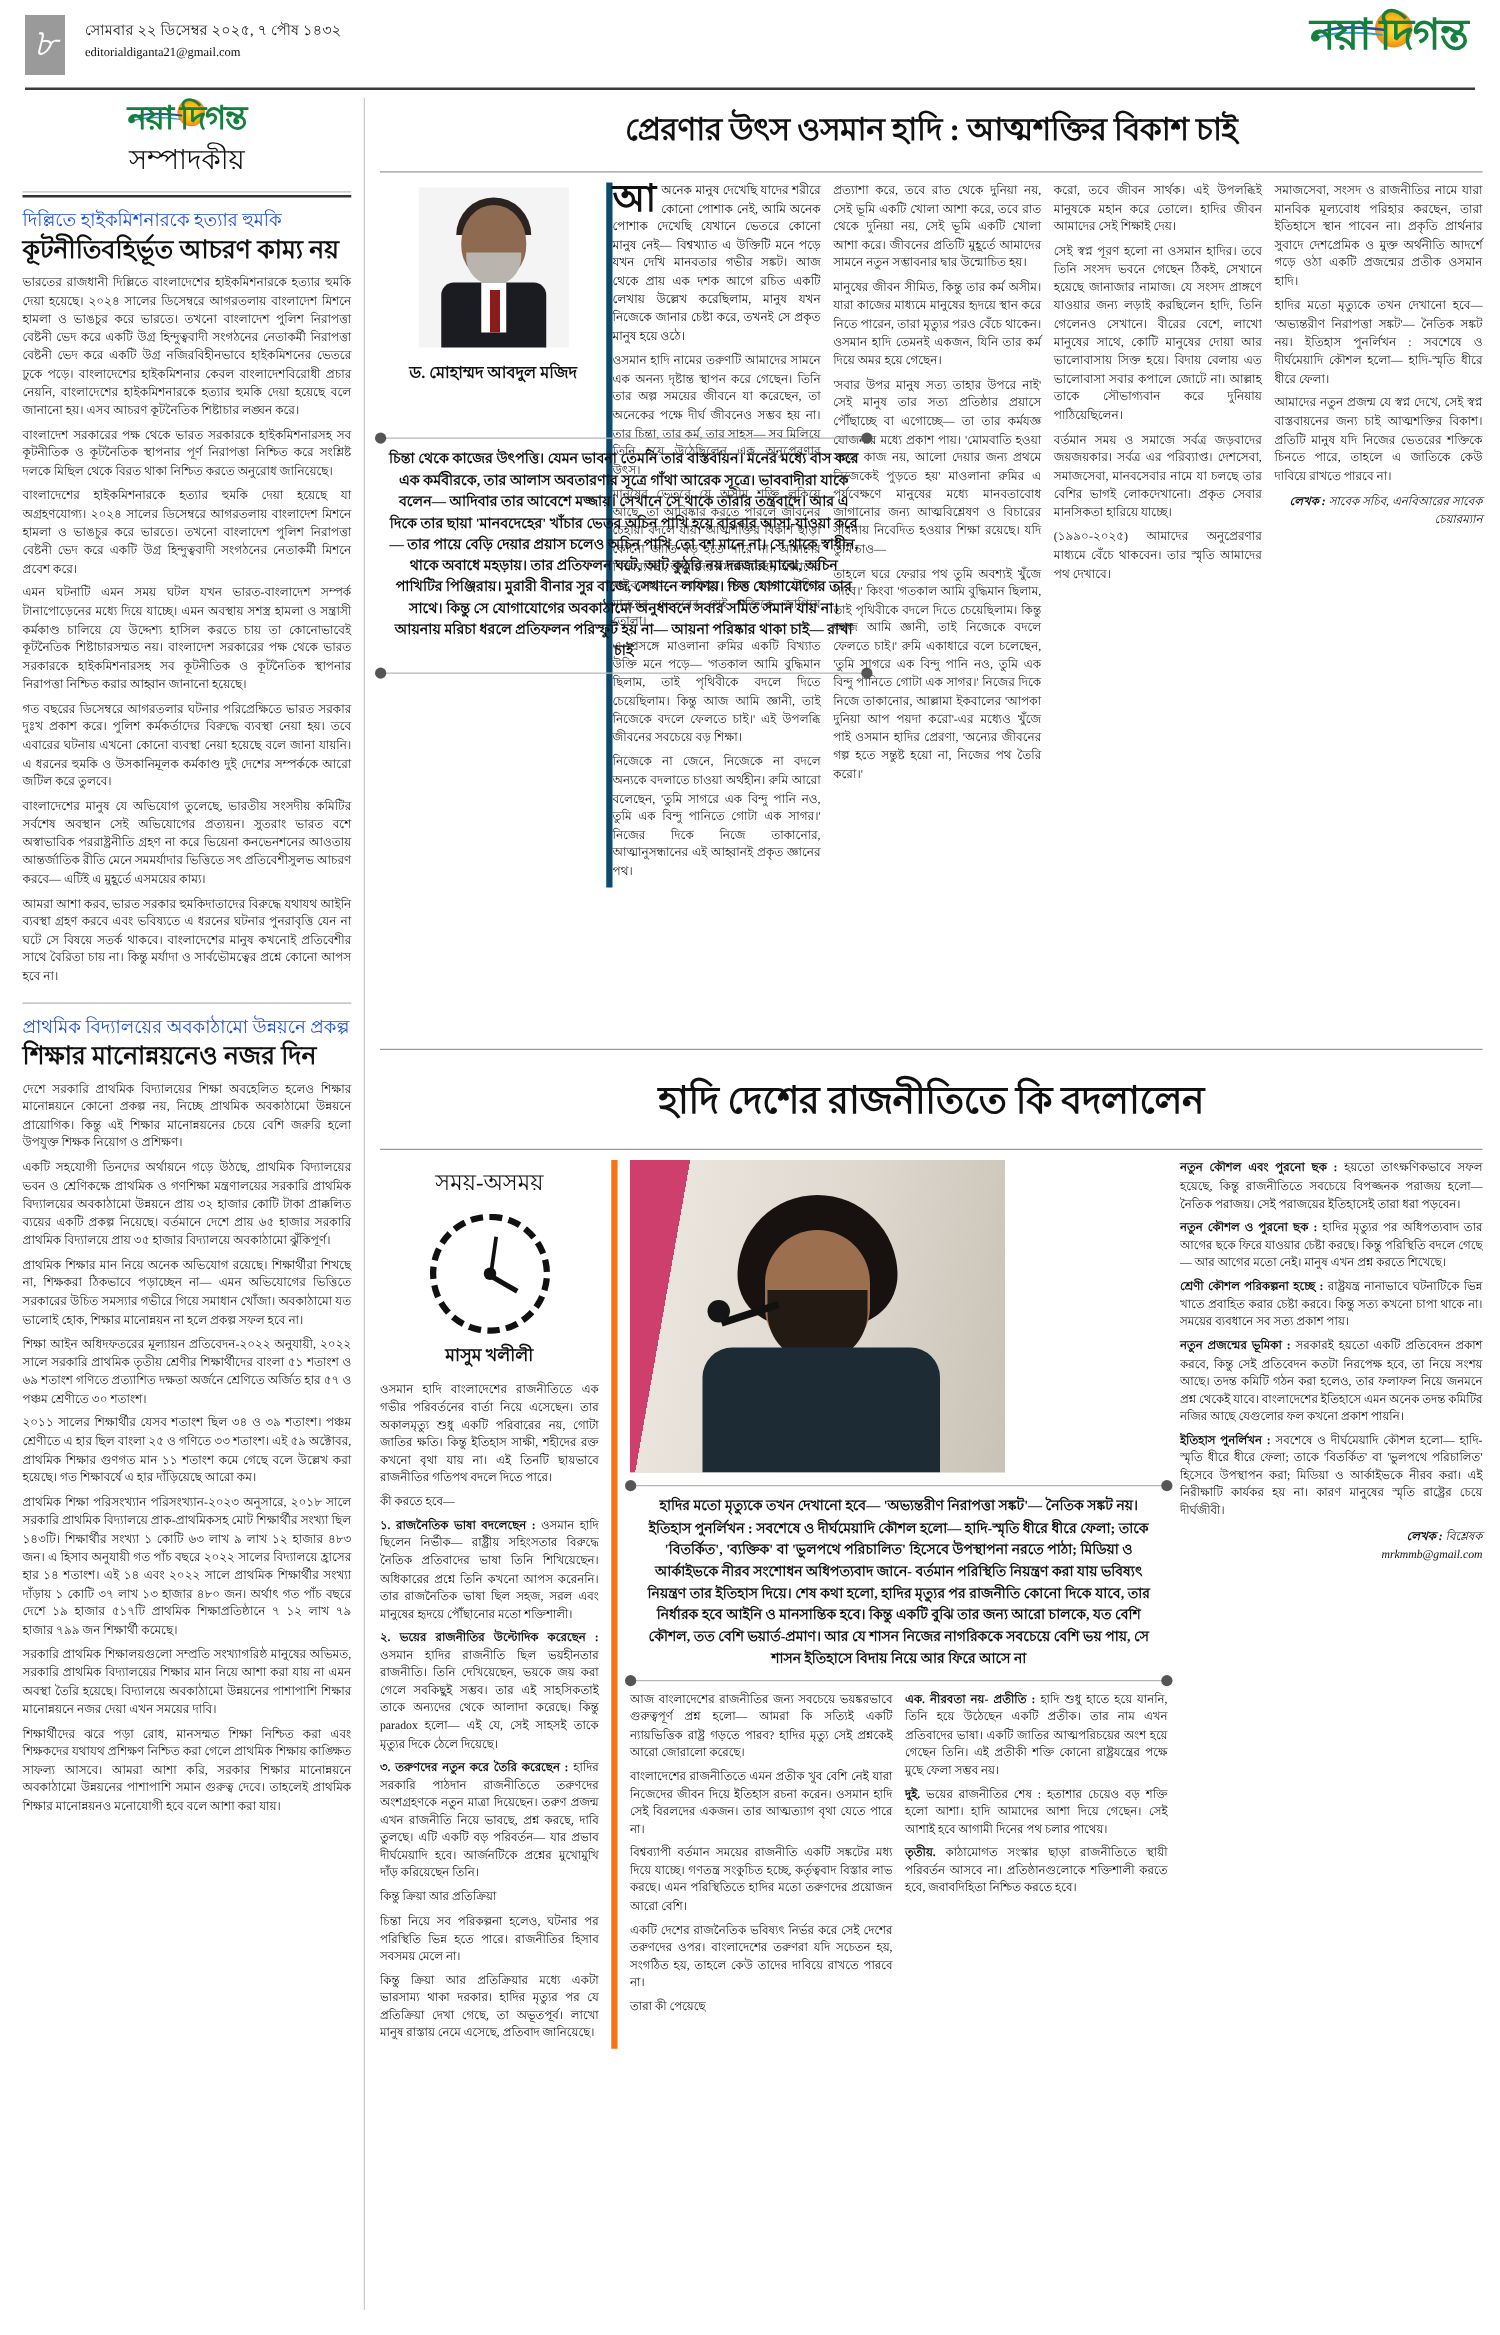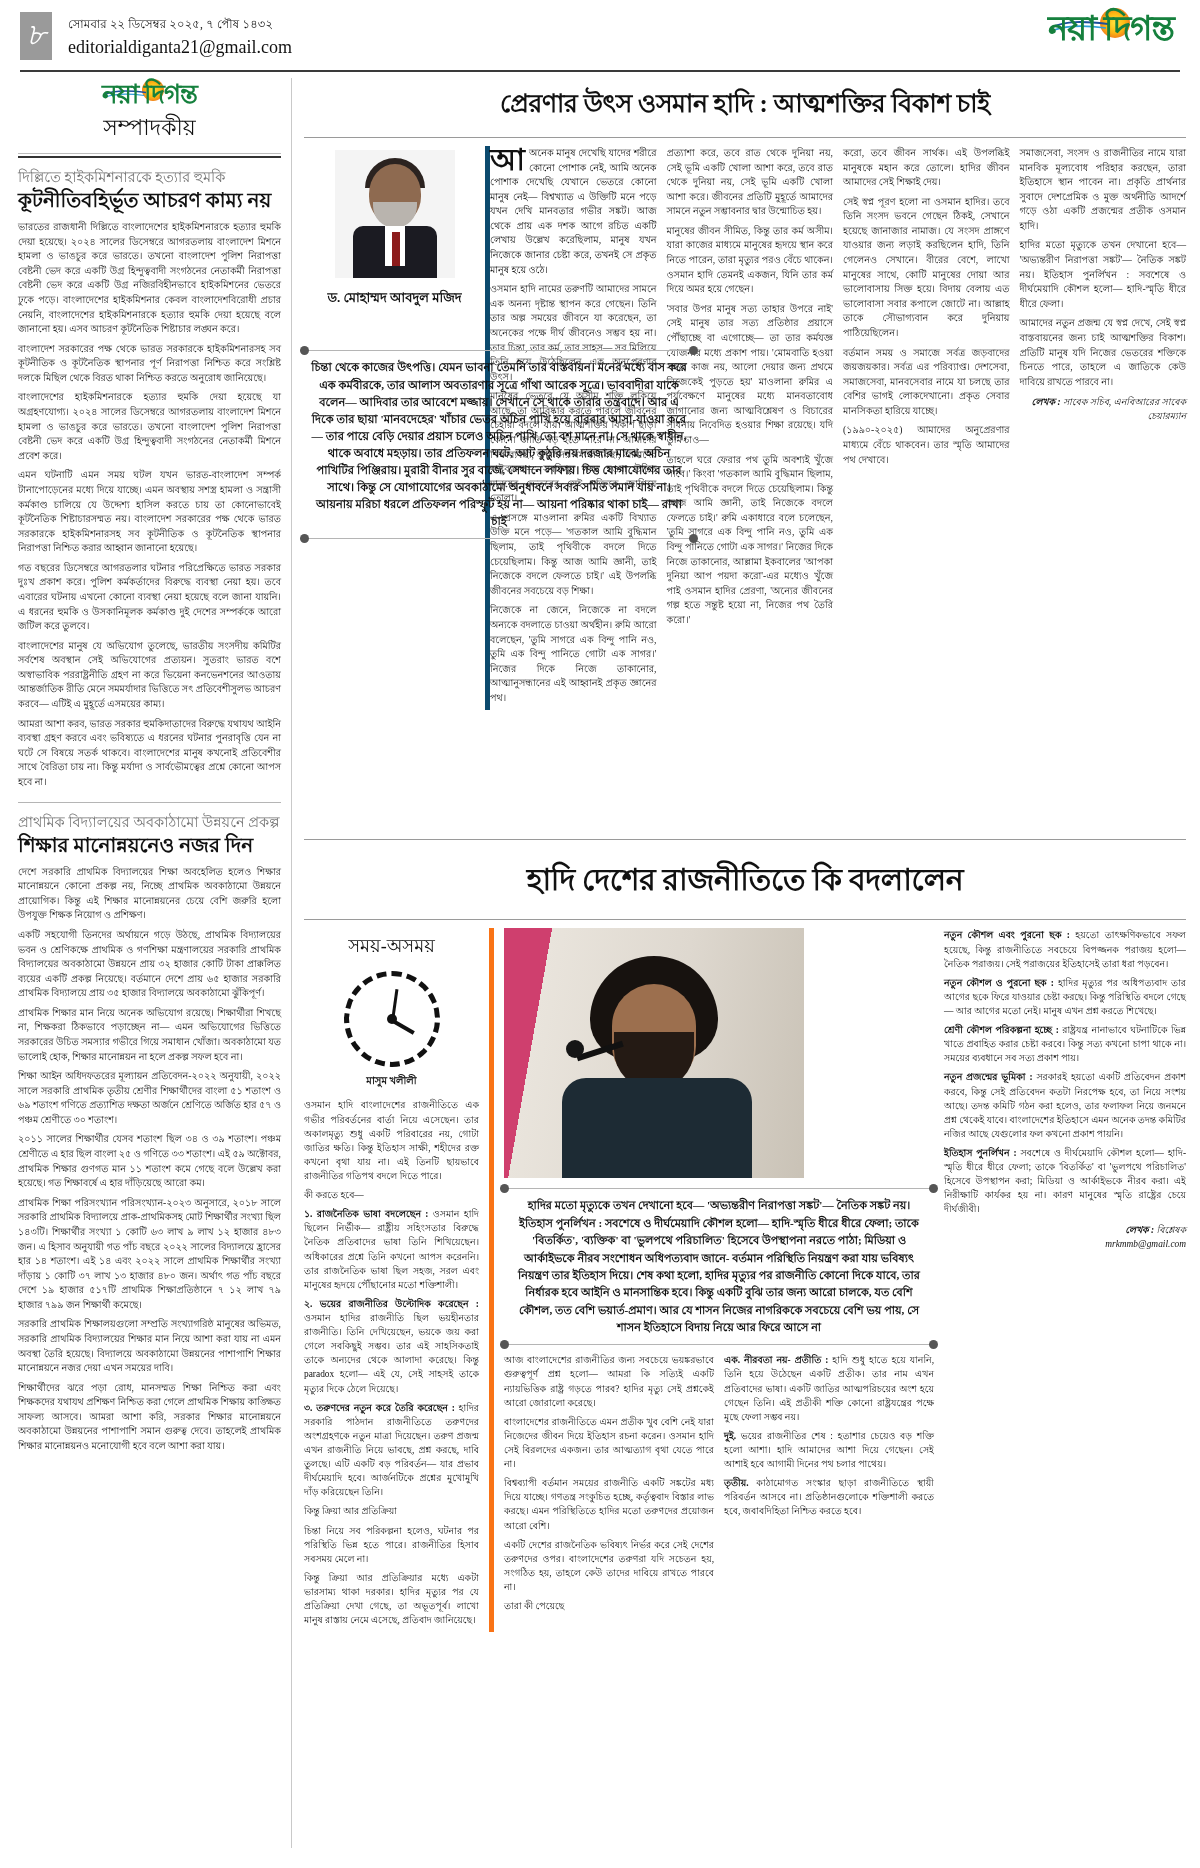"editorialdiganta21@gmail.com" .head-mail { font-size: 18px -> 10px }
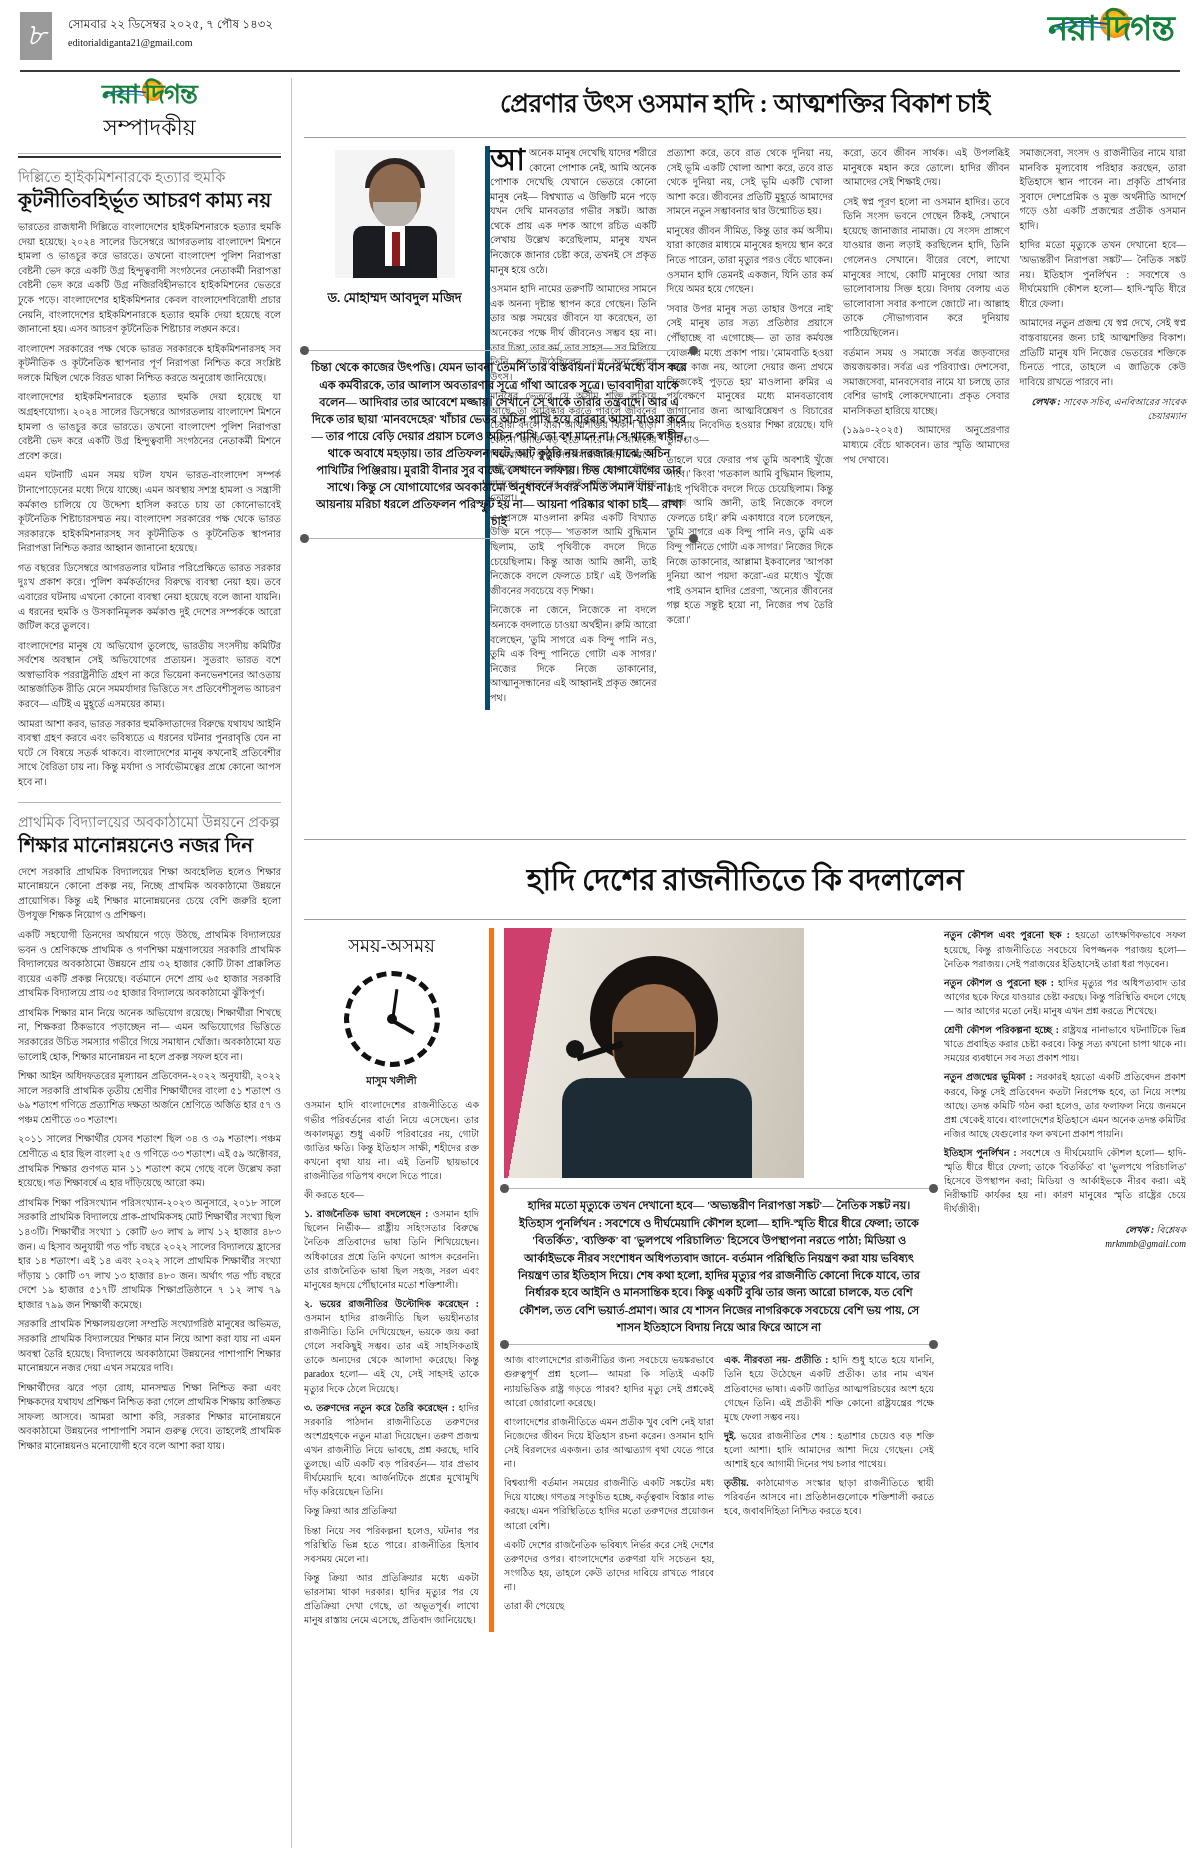"দিল্লিতে হাইকমিশনারকে হত্যার হুমকি" h2.ed-title { color: #737373 -> #1d4ed8 }
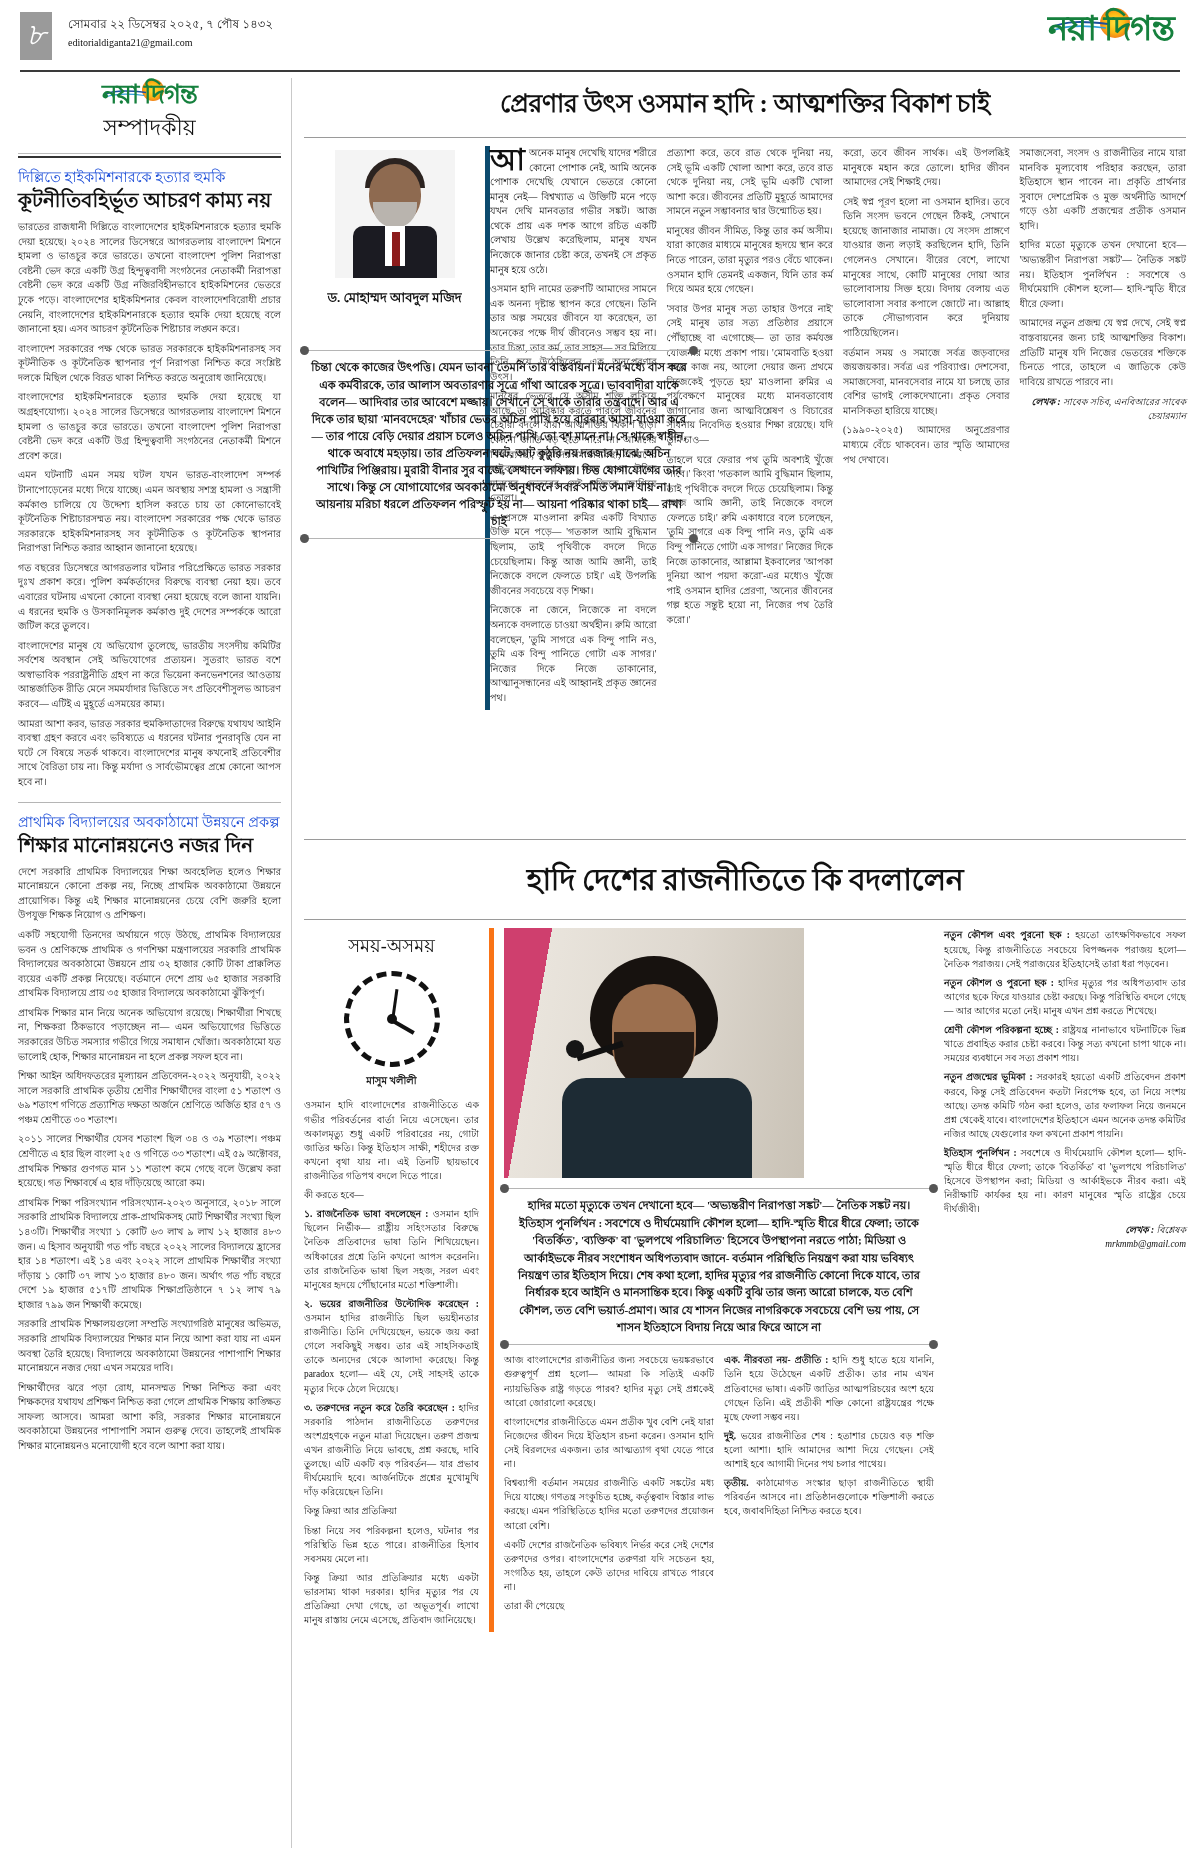"মাসুম খলীলী" .col-author { font-size: 10px -> 14px }
